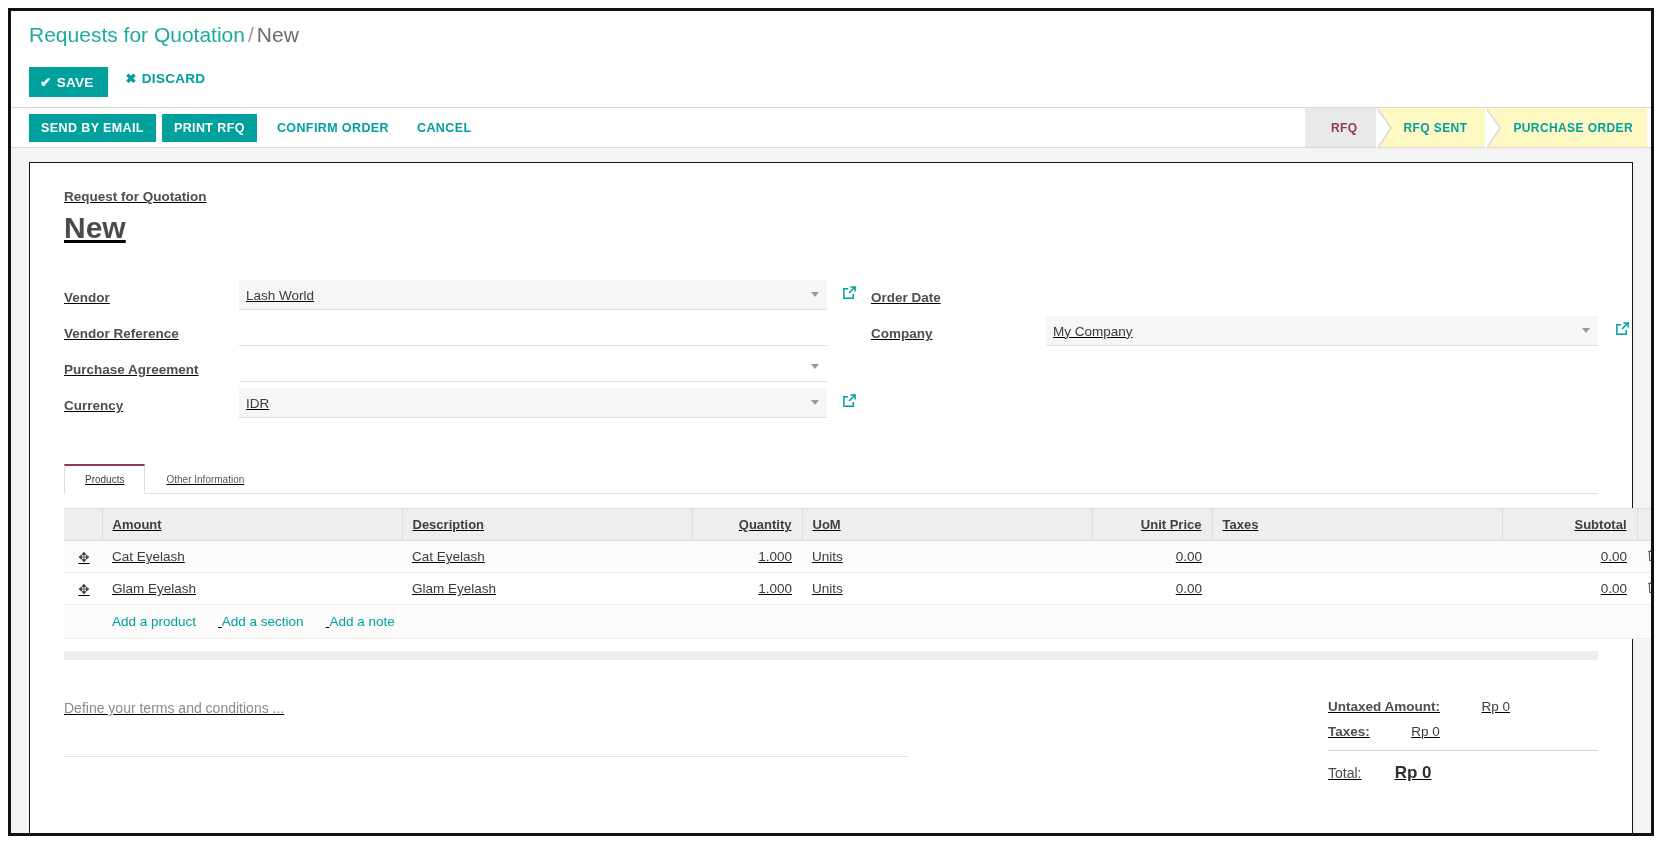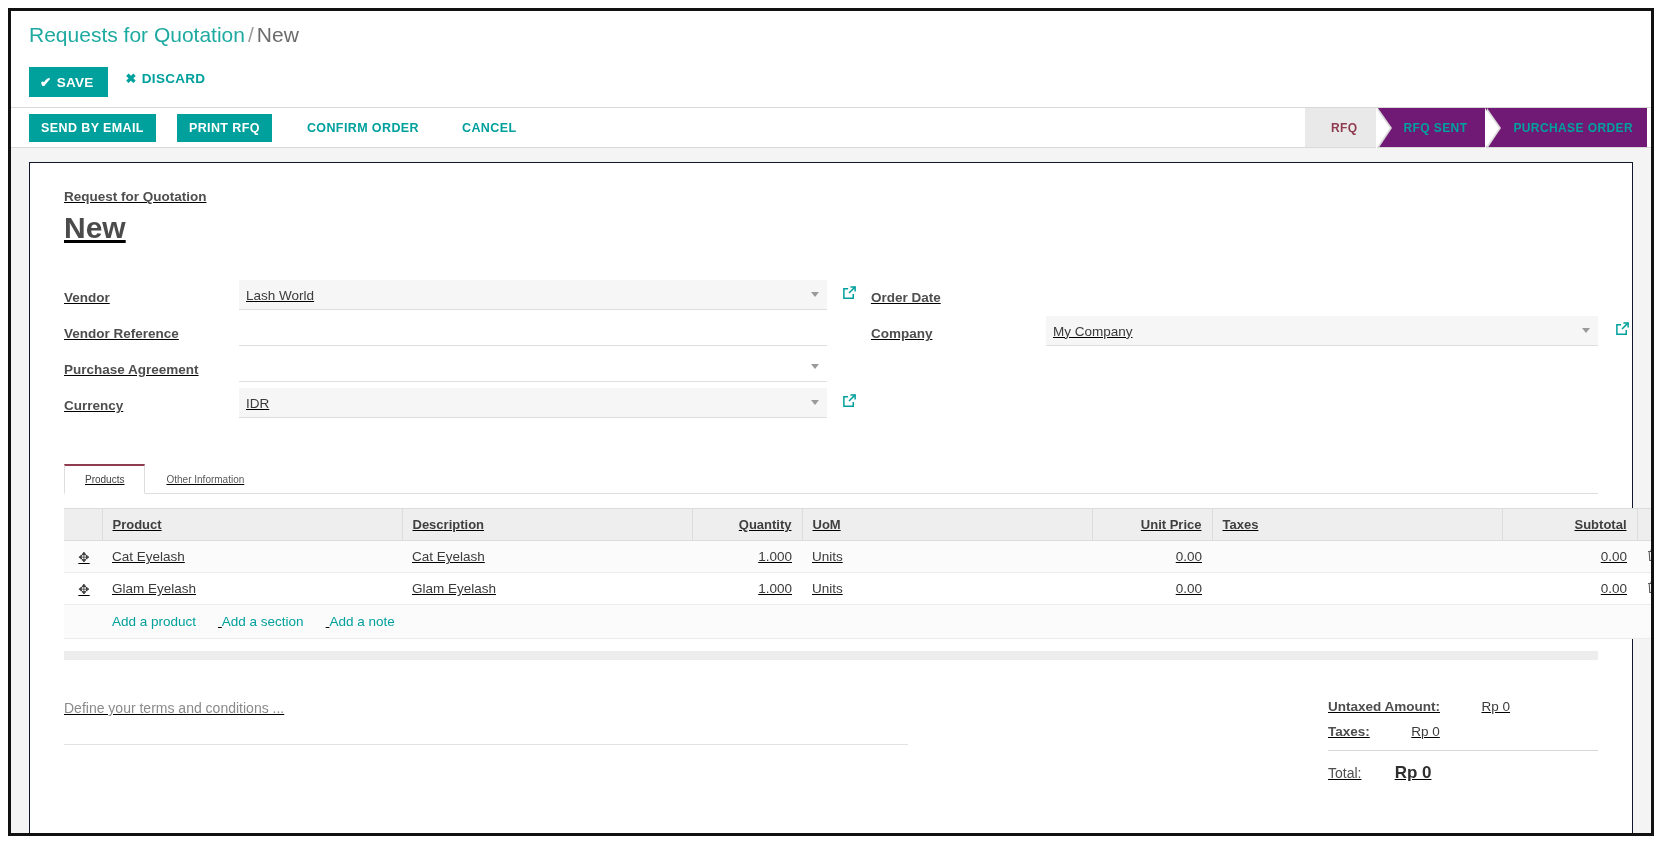"SEND BY EMAIL" .action-buttons { gap: 15px -> 0 }
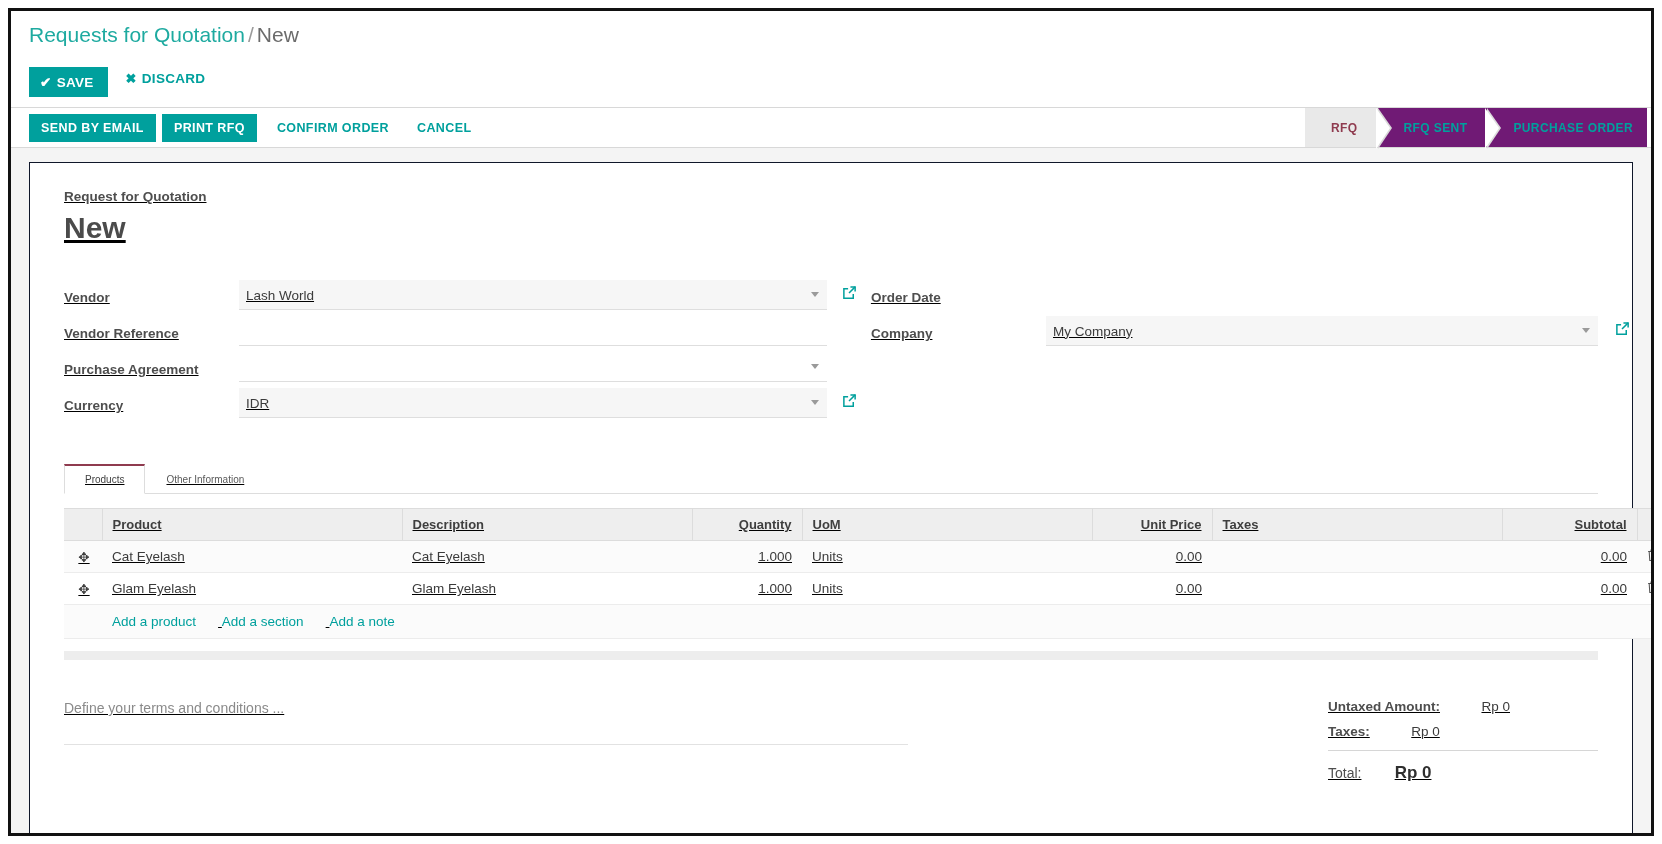"RFQ SENT" .status-step { background: #701a75 -> #fef9c3 }
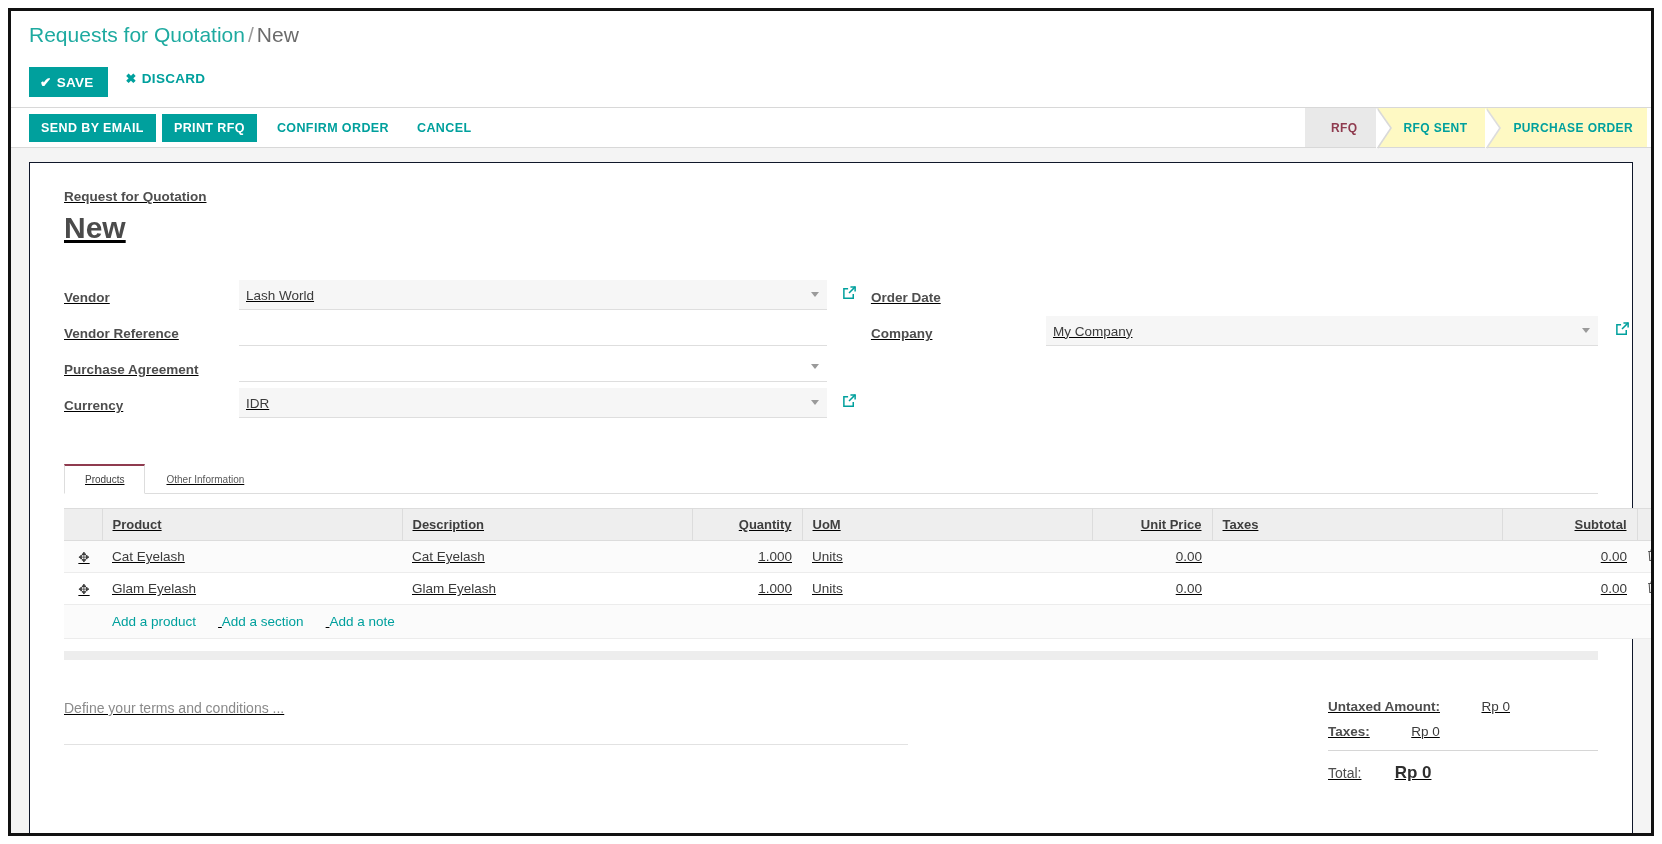"Product" th { text: Product -> Amount }
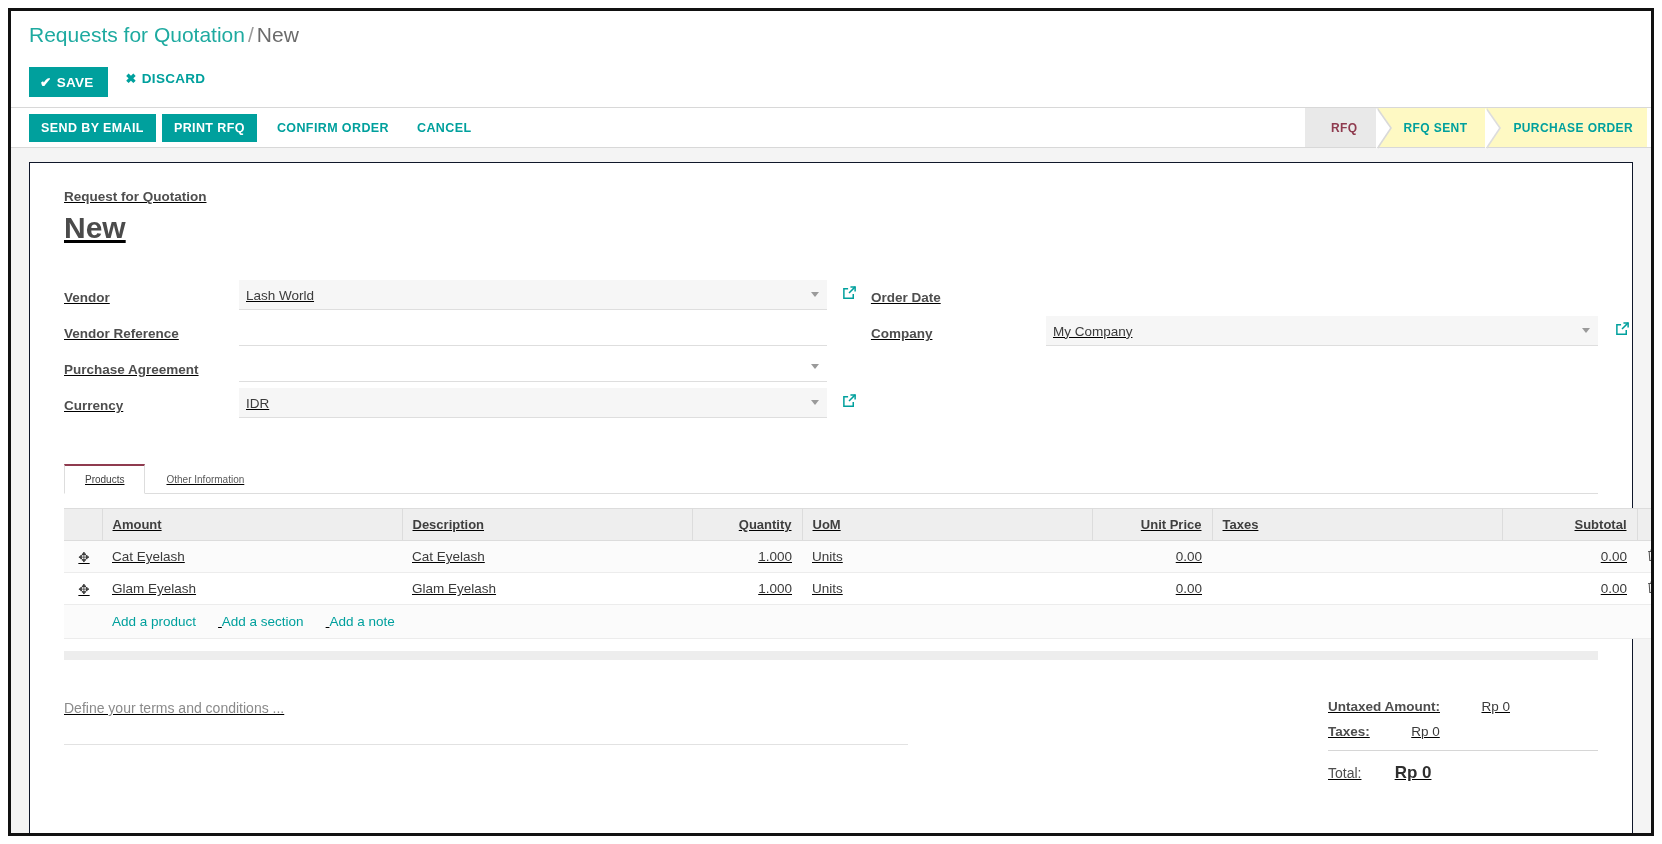"Define your terms and conditions" .terms-placeholder { padding-bottom: 28px -> 40px }
